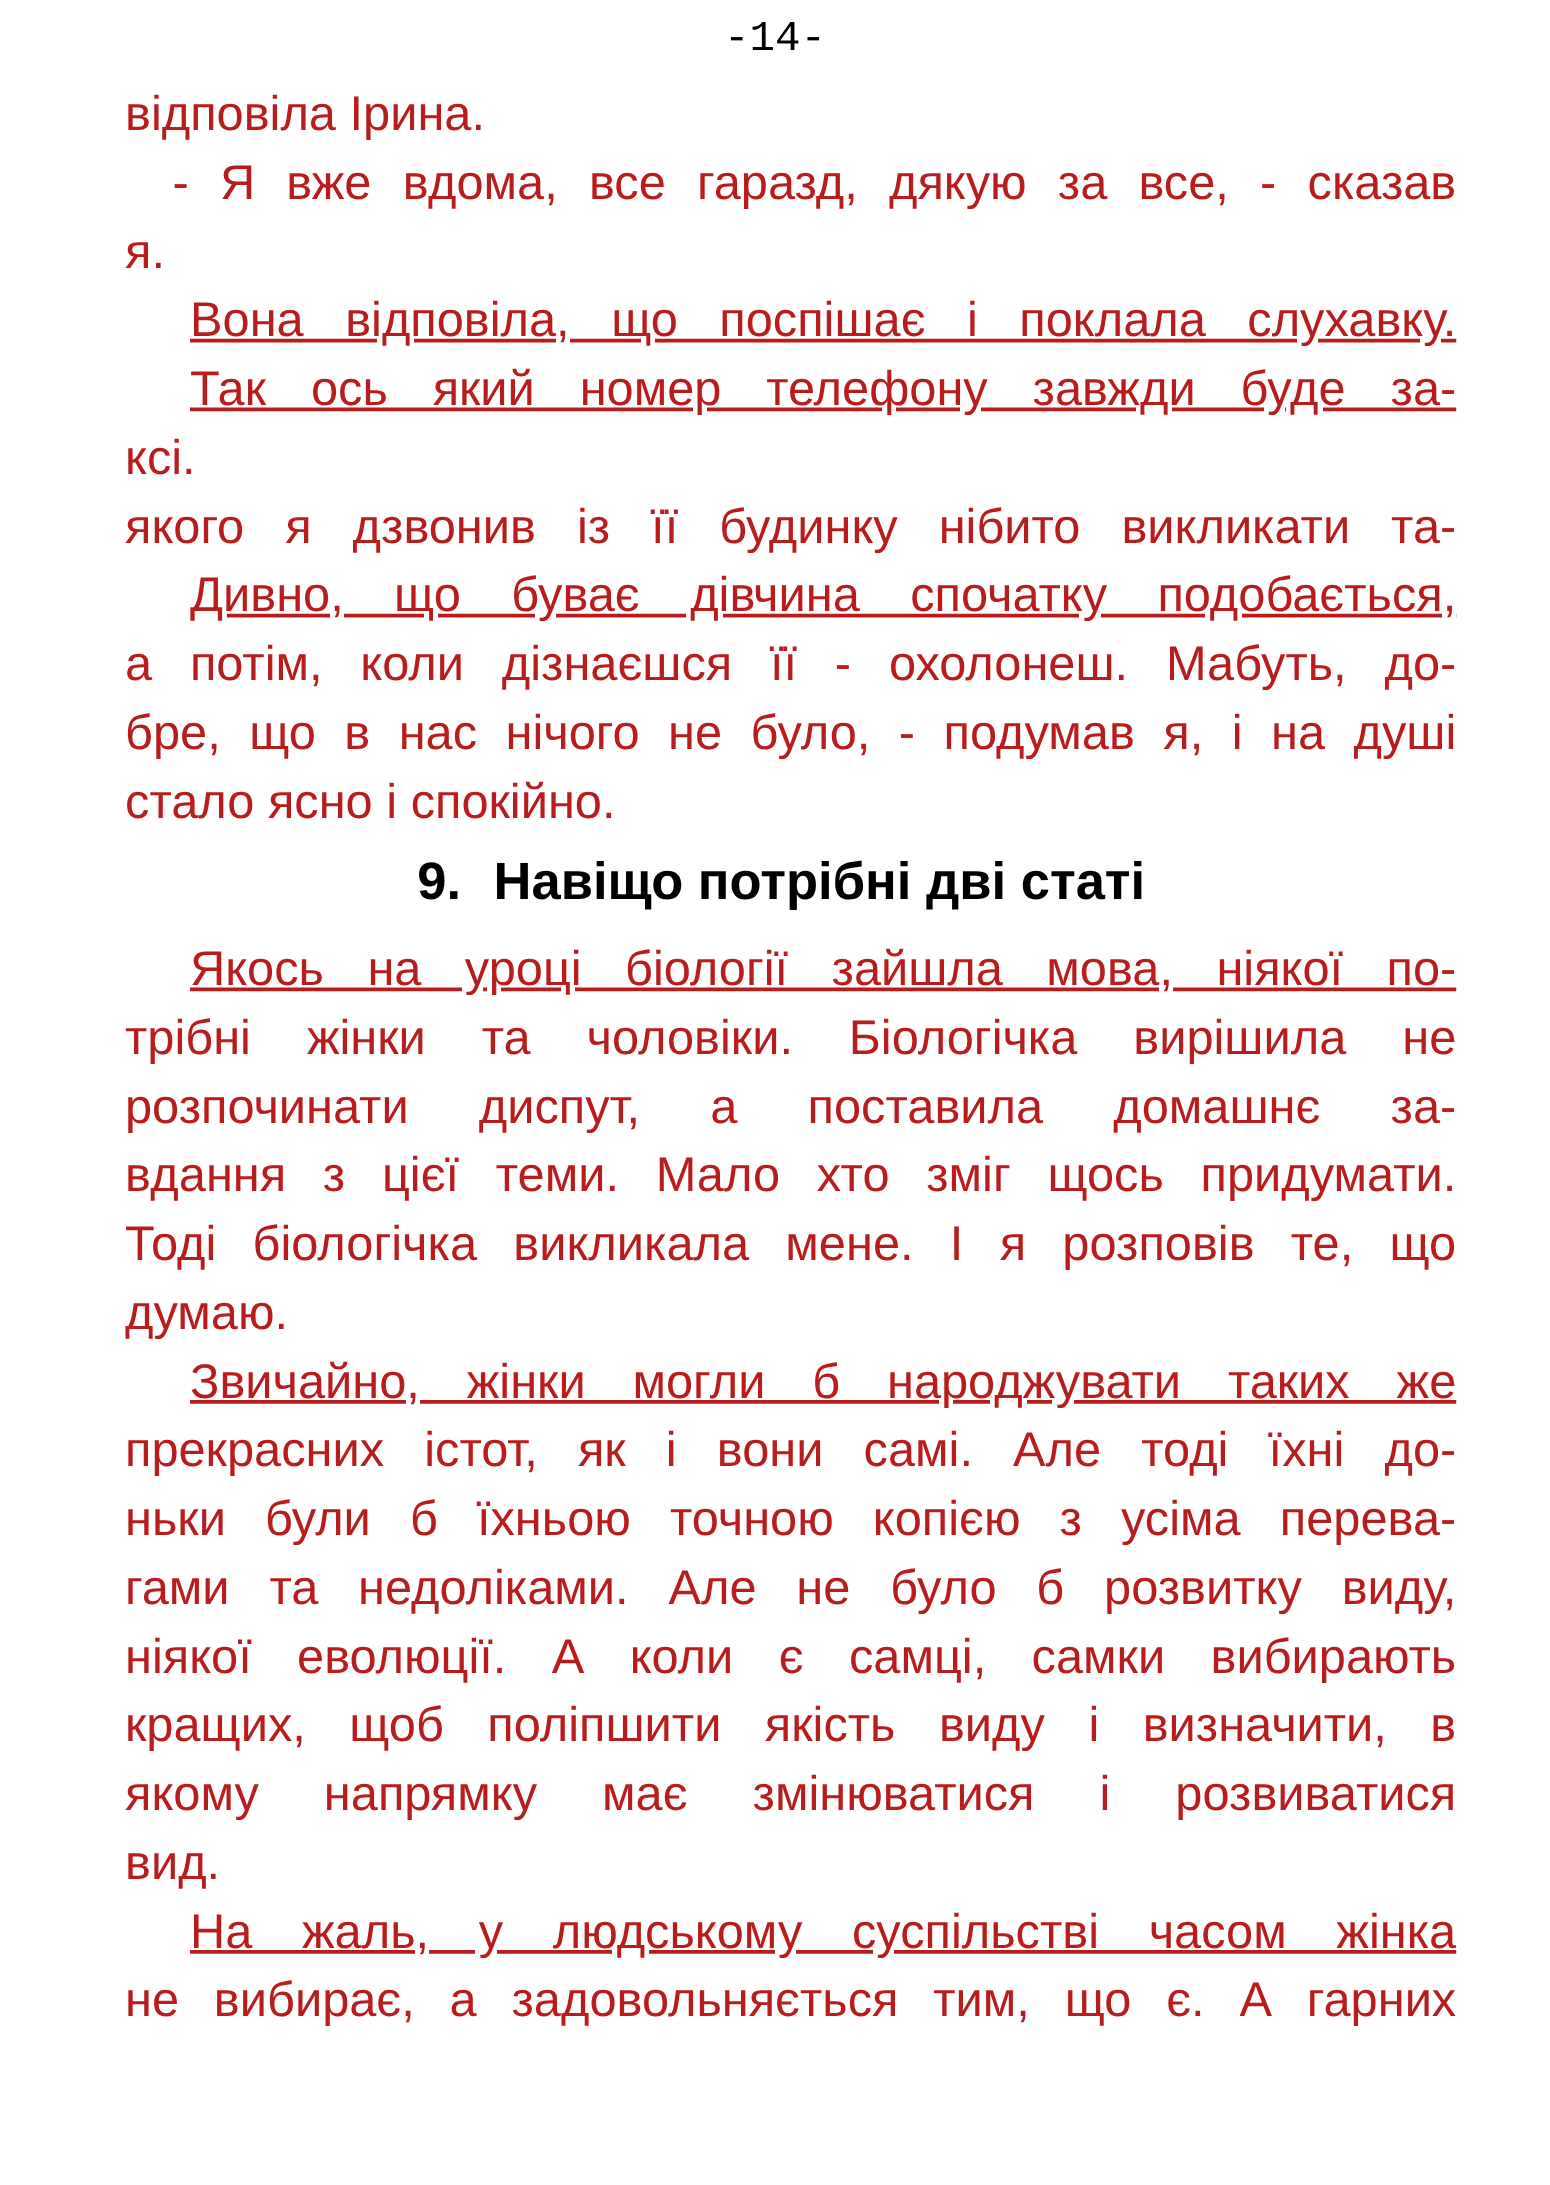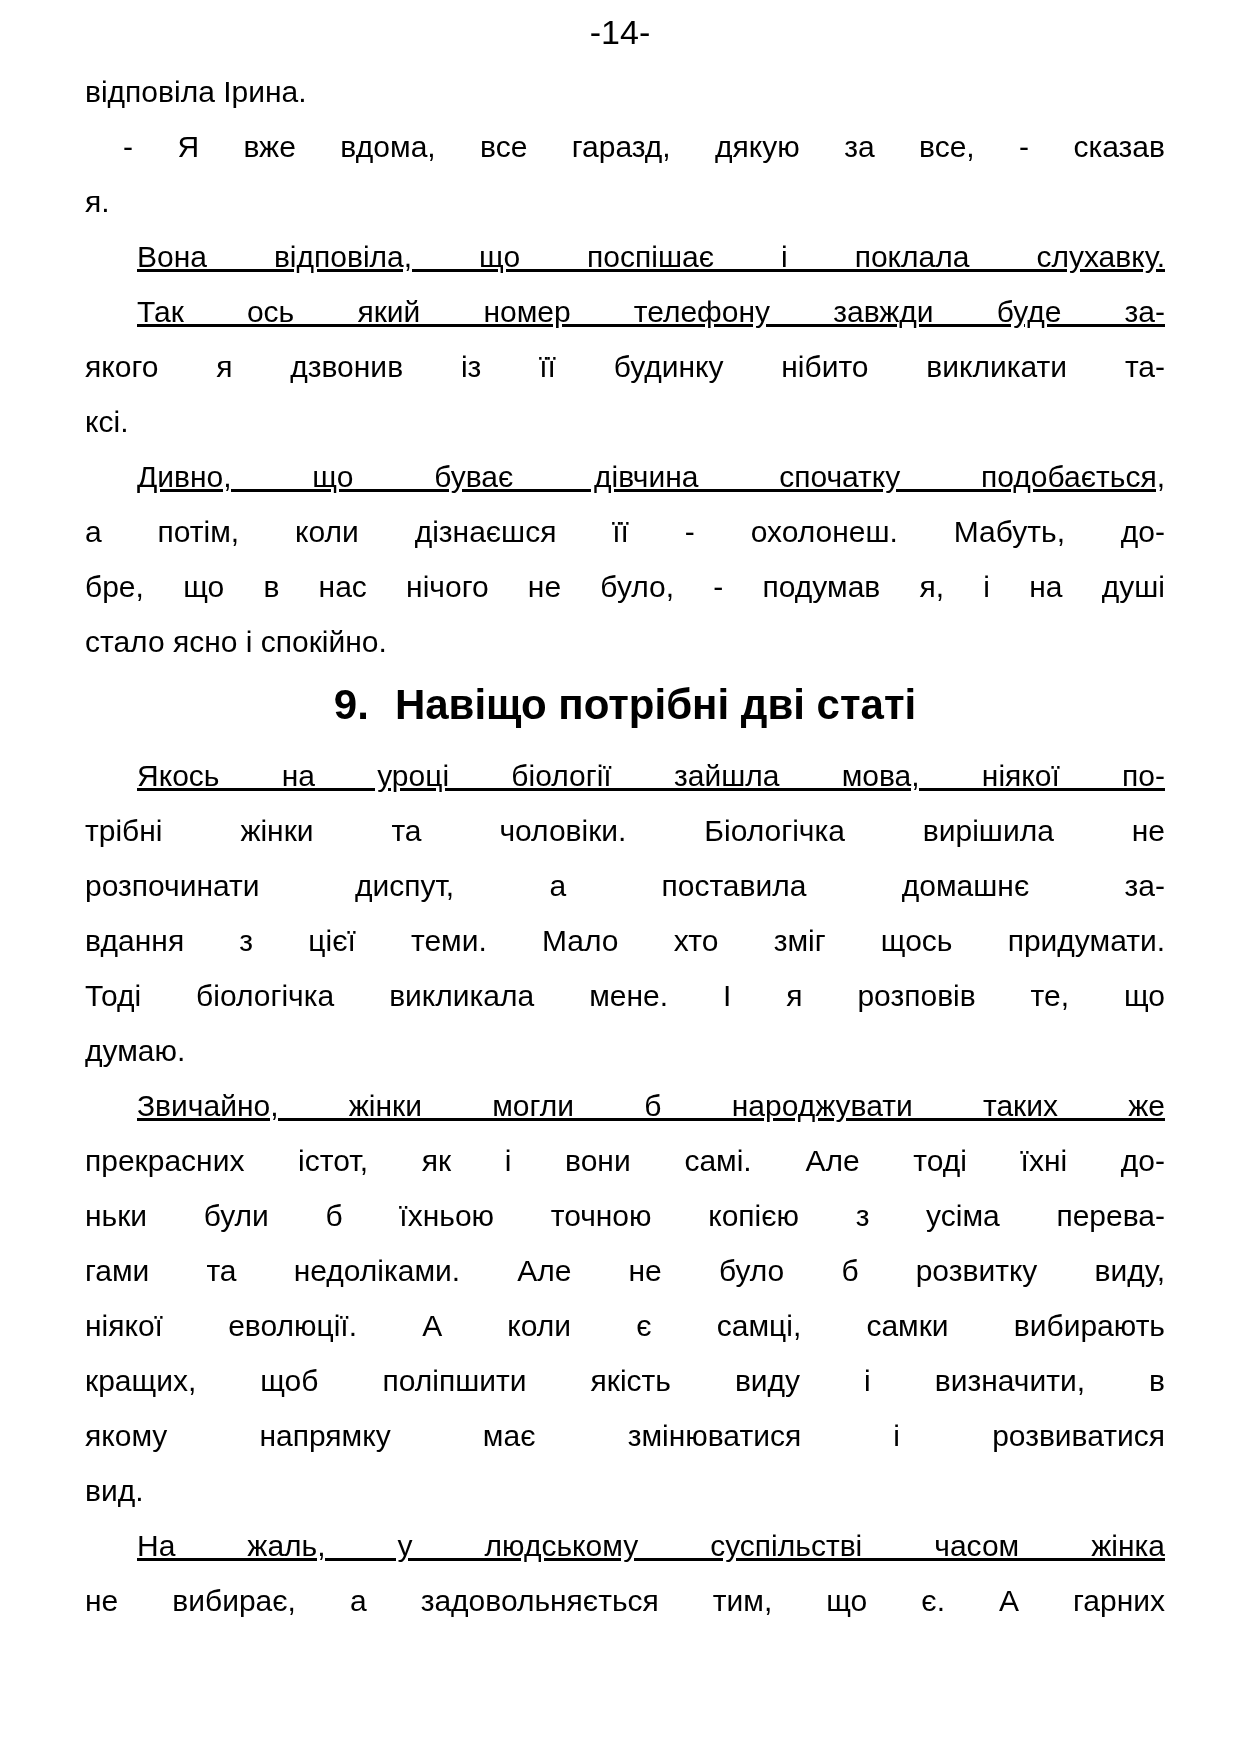"-14-" .pageno { font-family: none -> Liberation Mono, monospace }
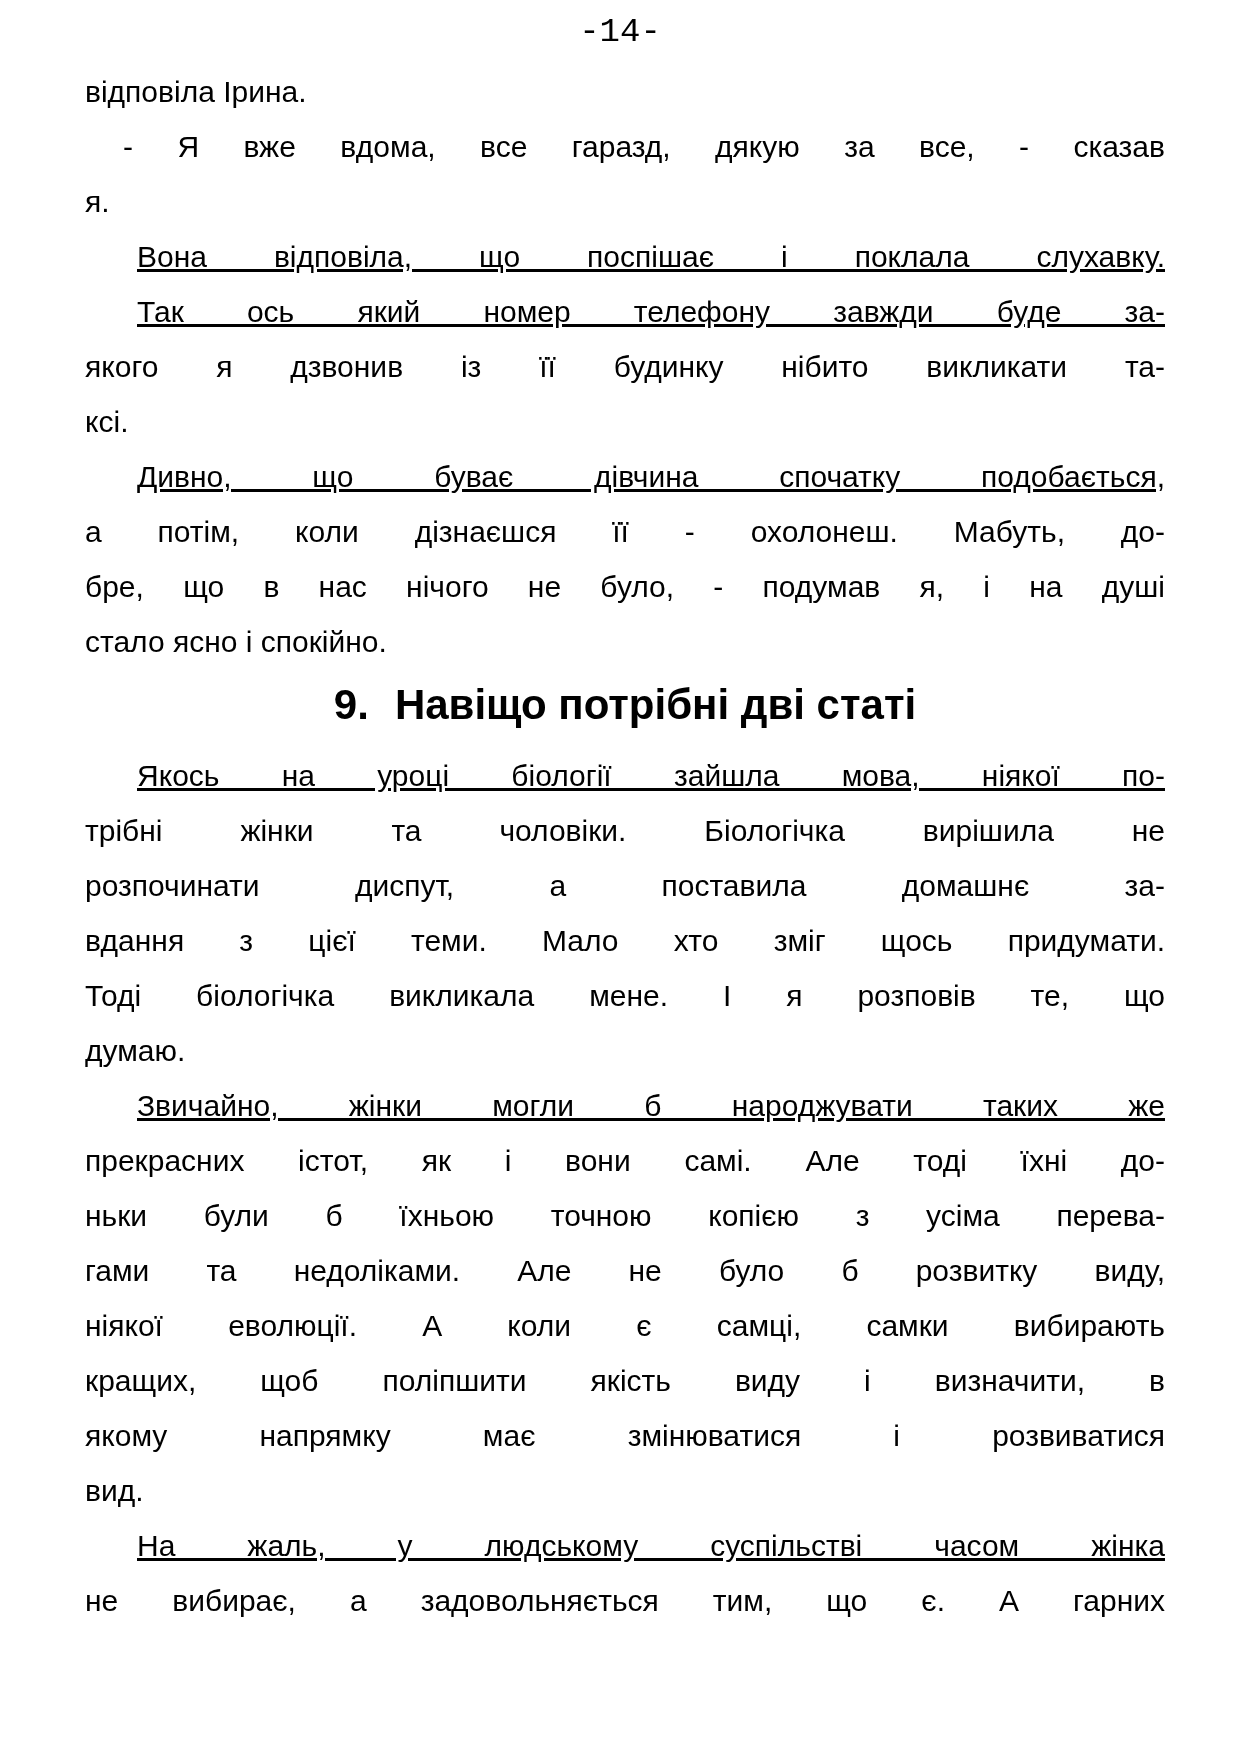"відповіла Ірина." .ln { color: #000000 -> #b91c1c; font-size: 30px -> 39px; margin-left: none -> 15px }
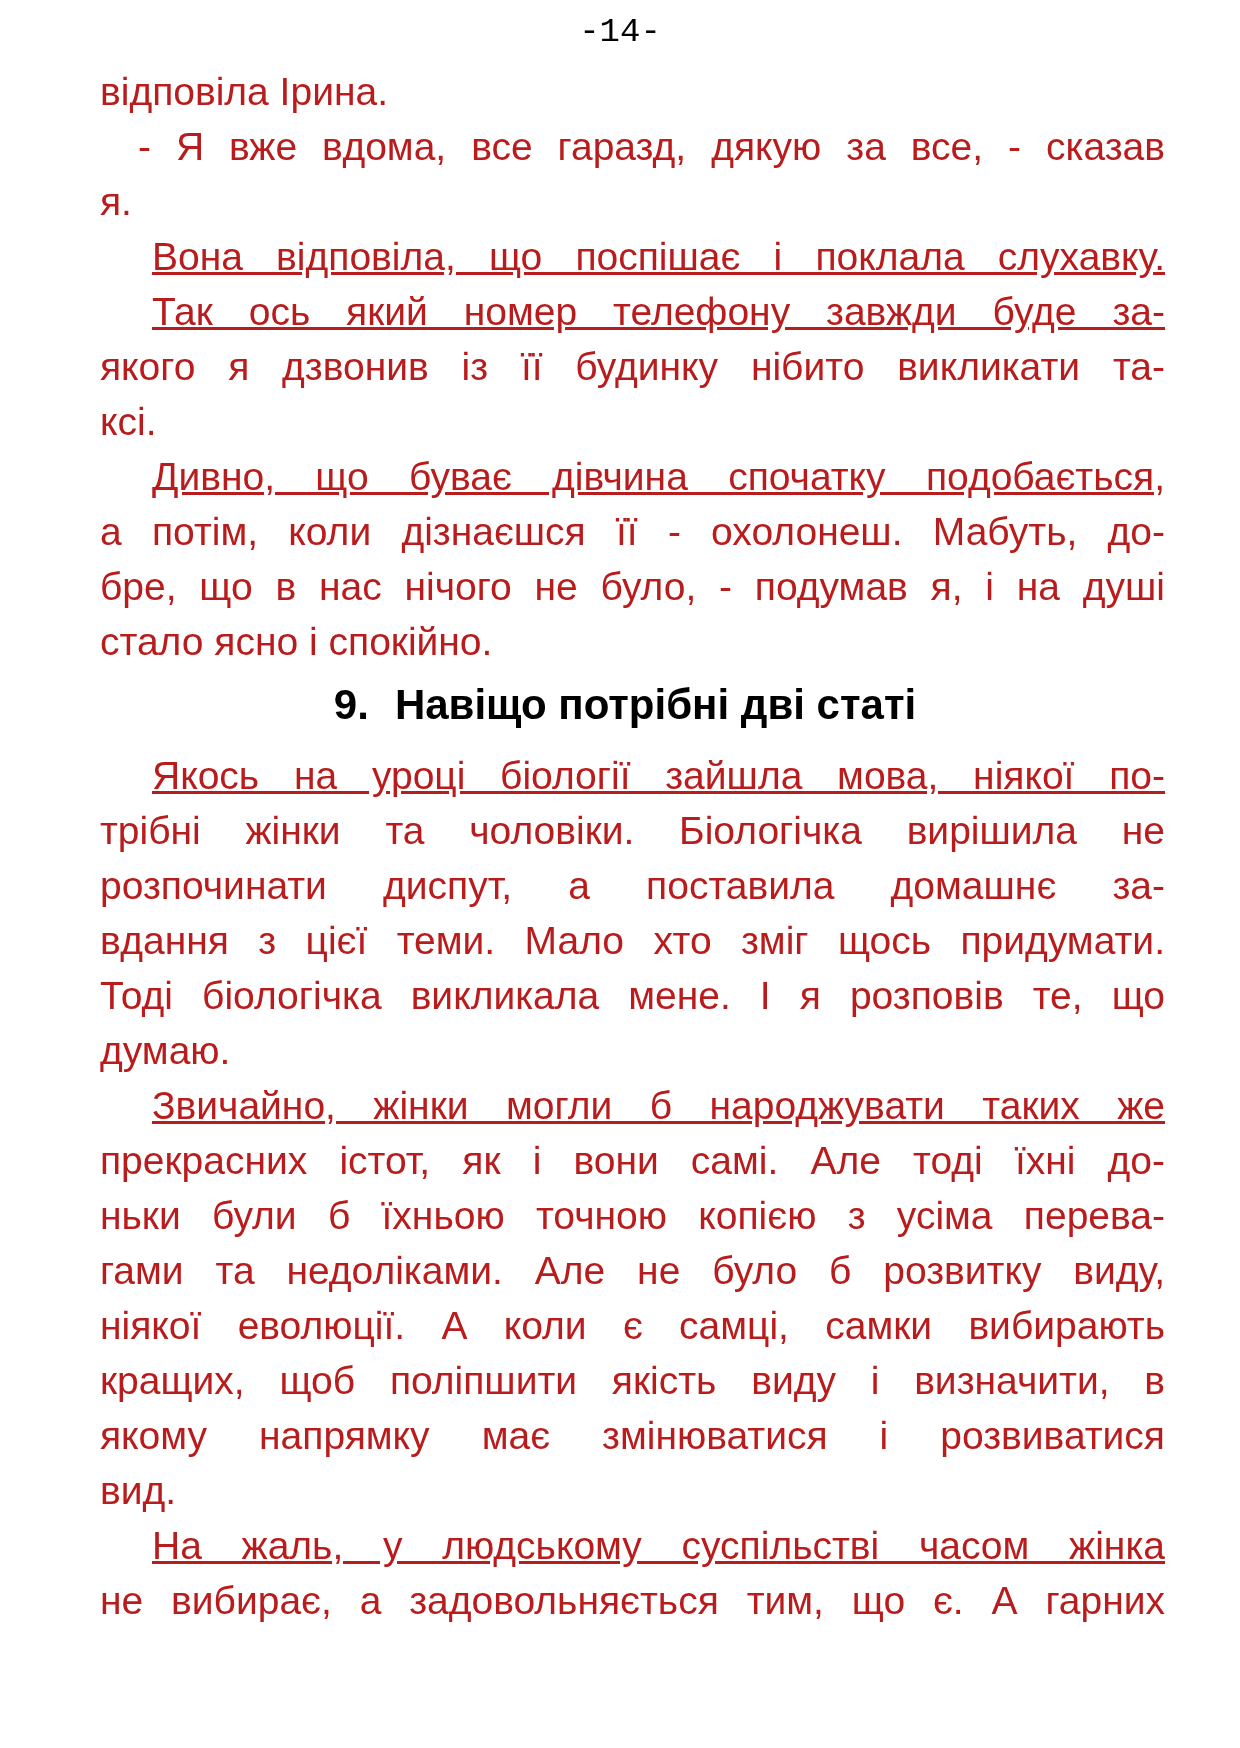"якого я дзвонив із її" div.ln { order: before "ксі." -> after "ксі." }
